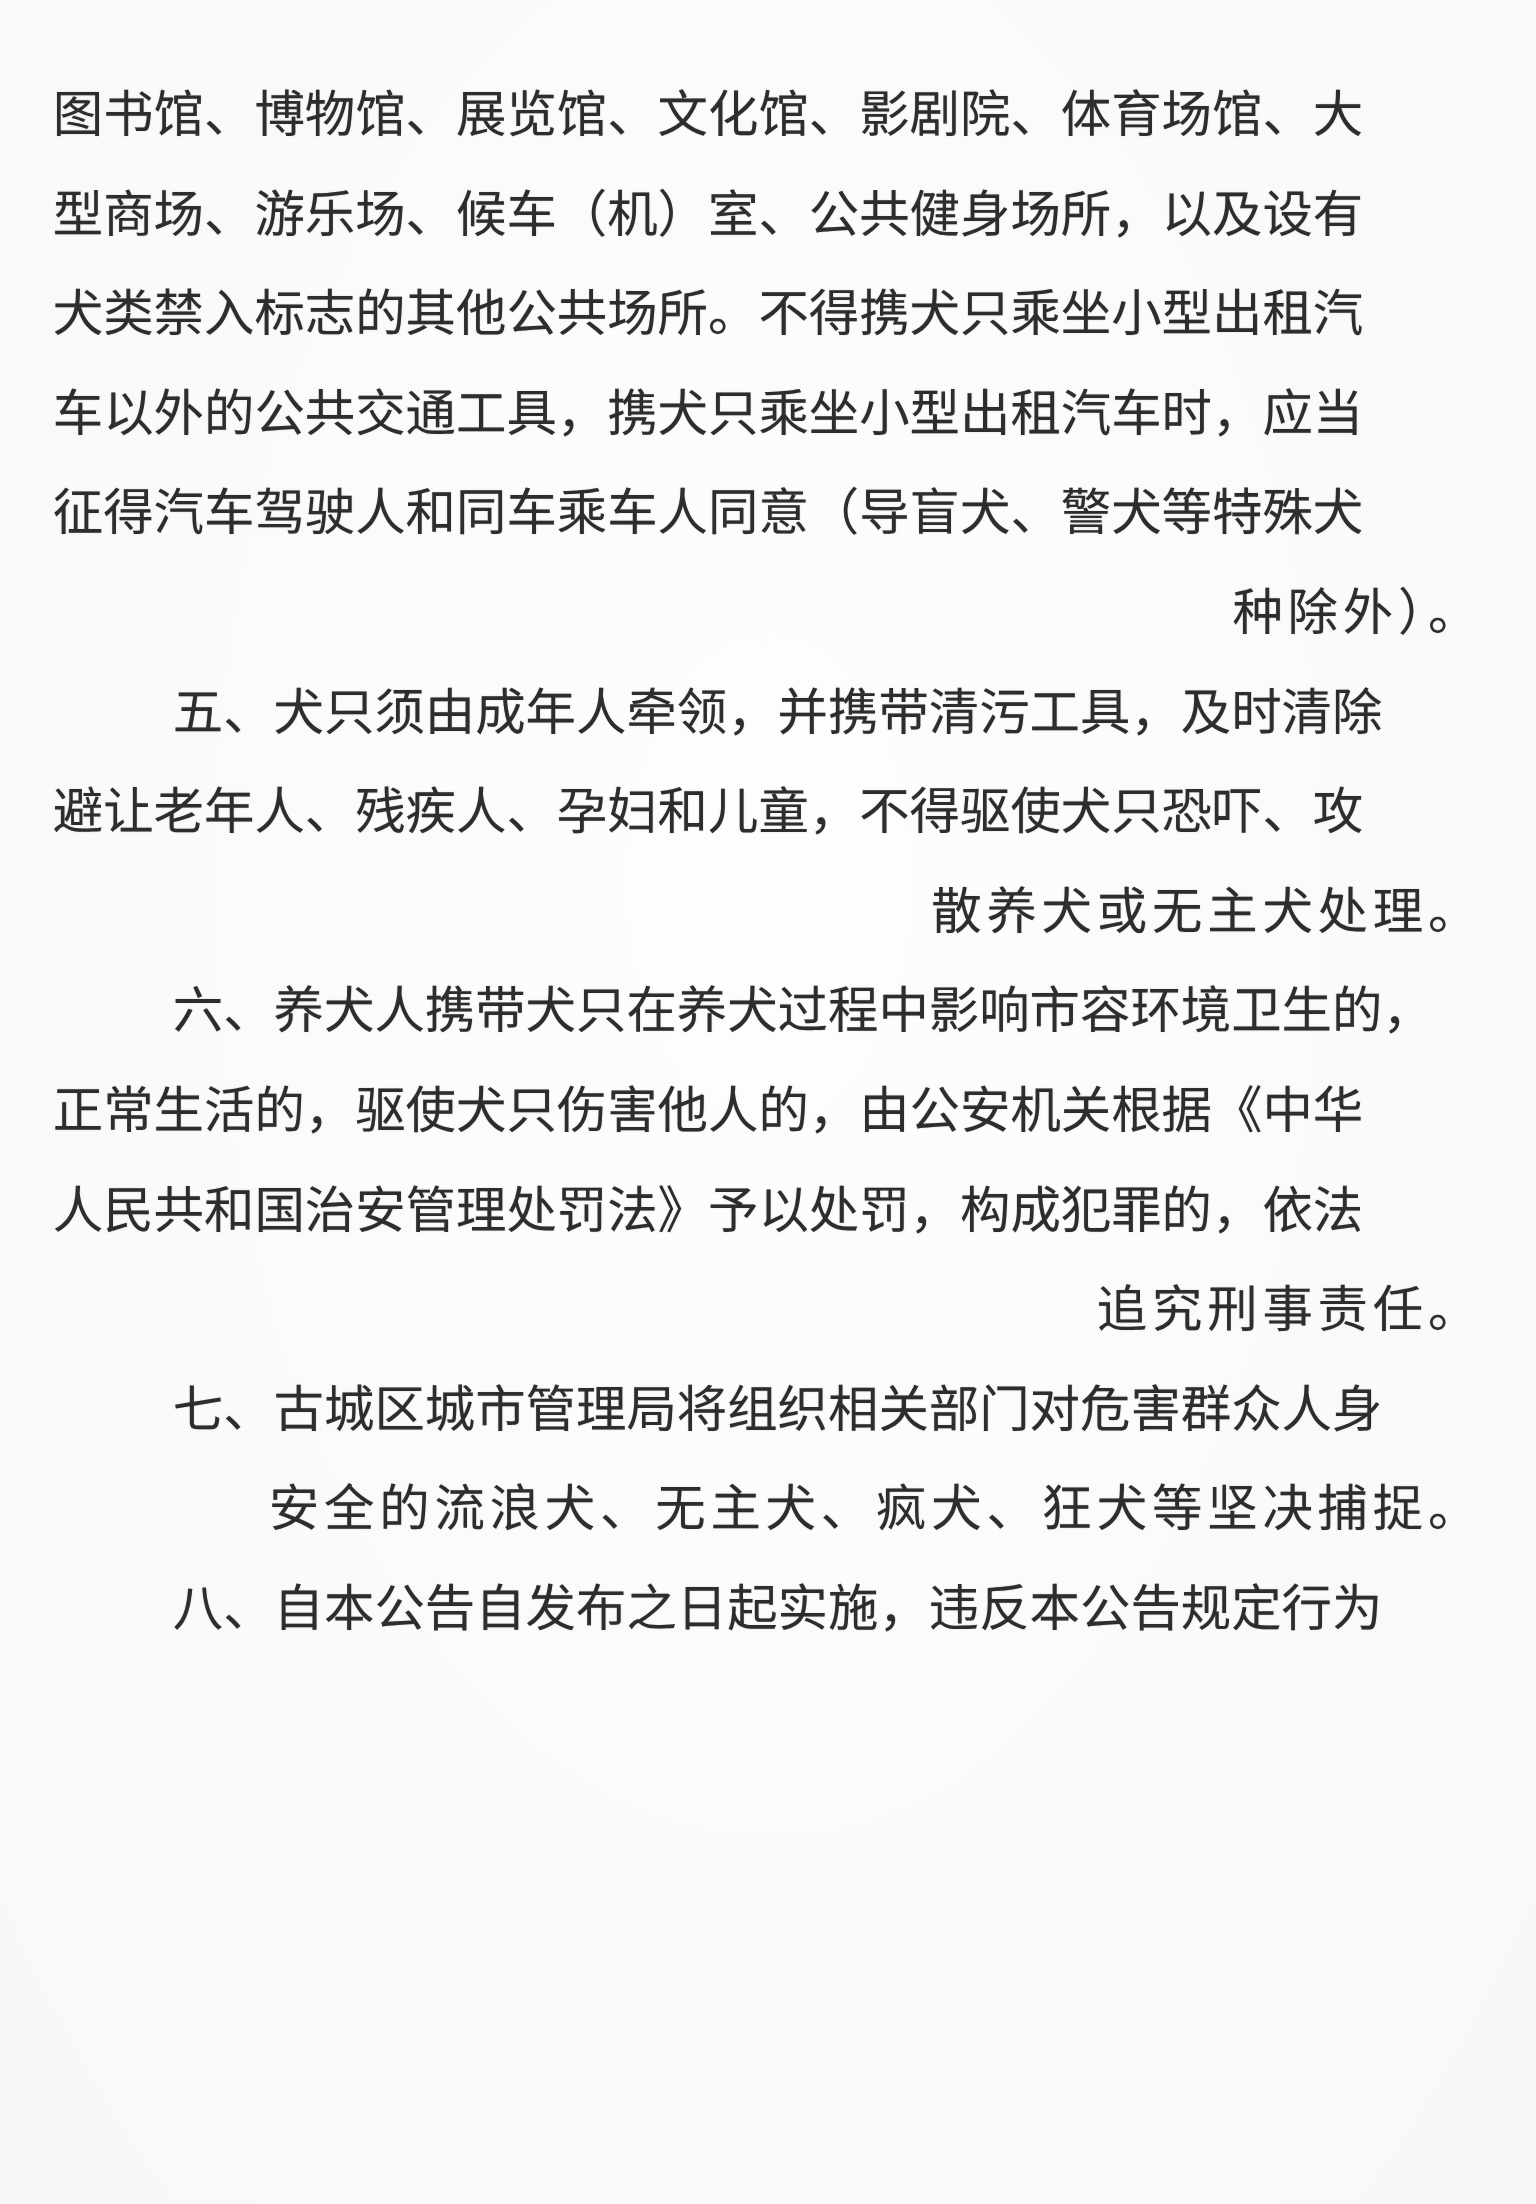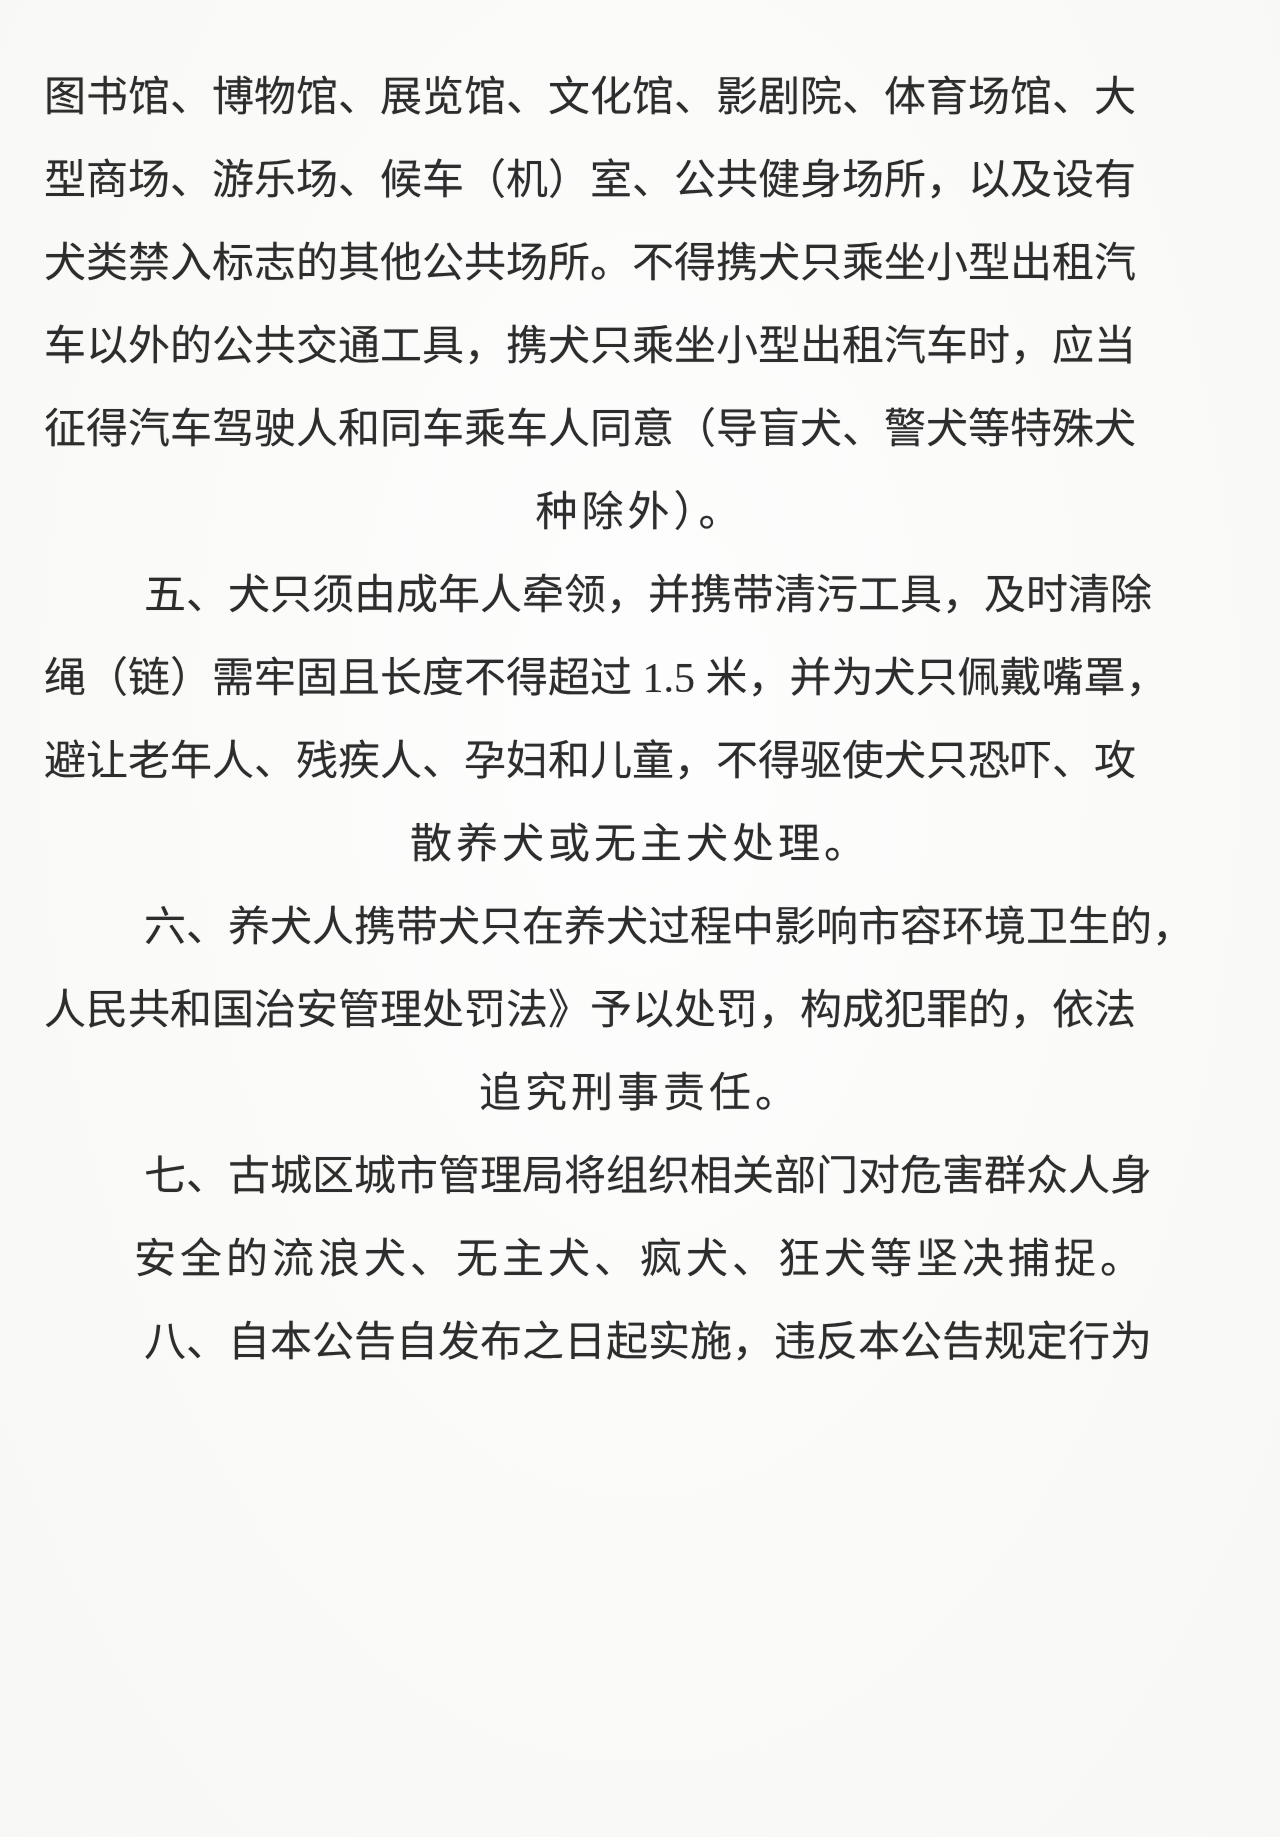"种除外）。" .line.end { text-align: center -> right }
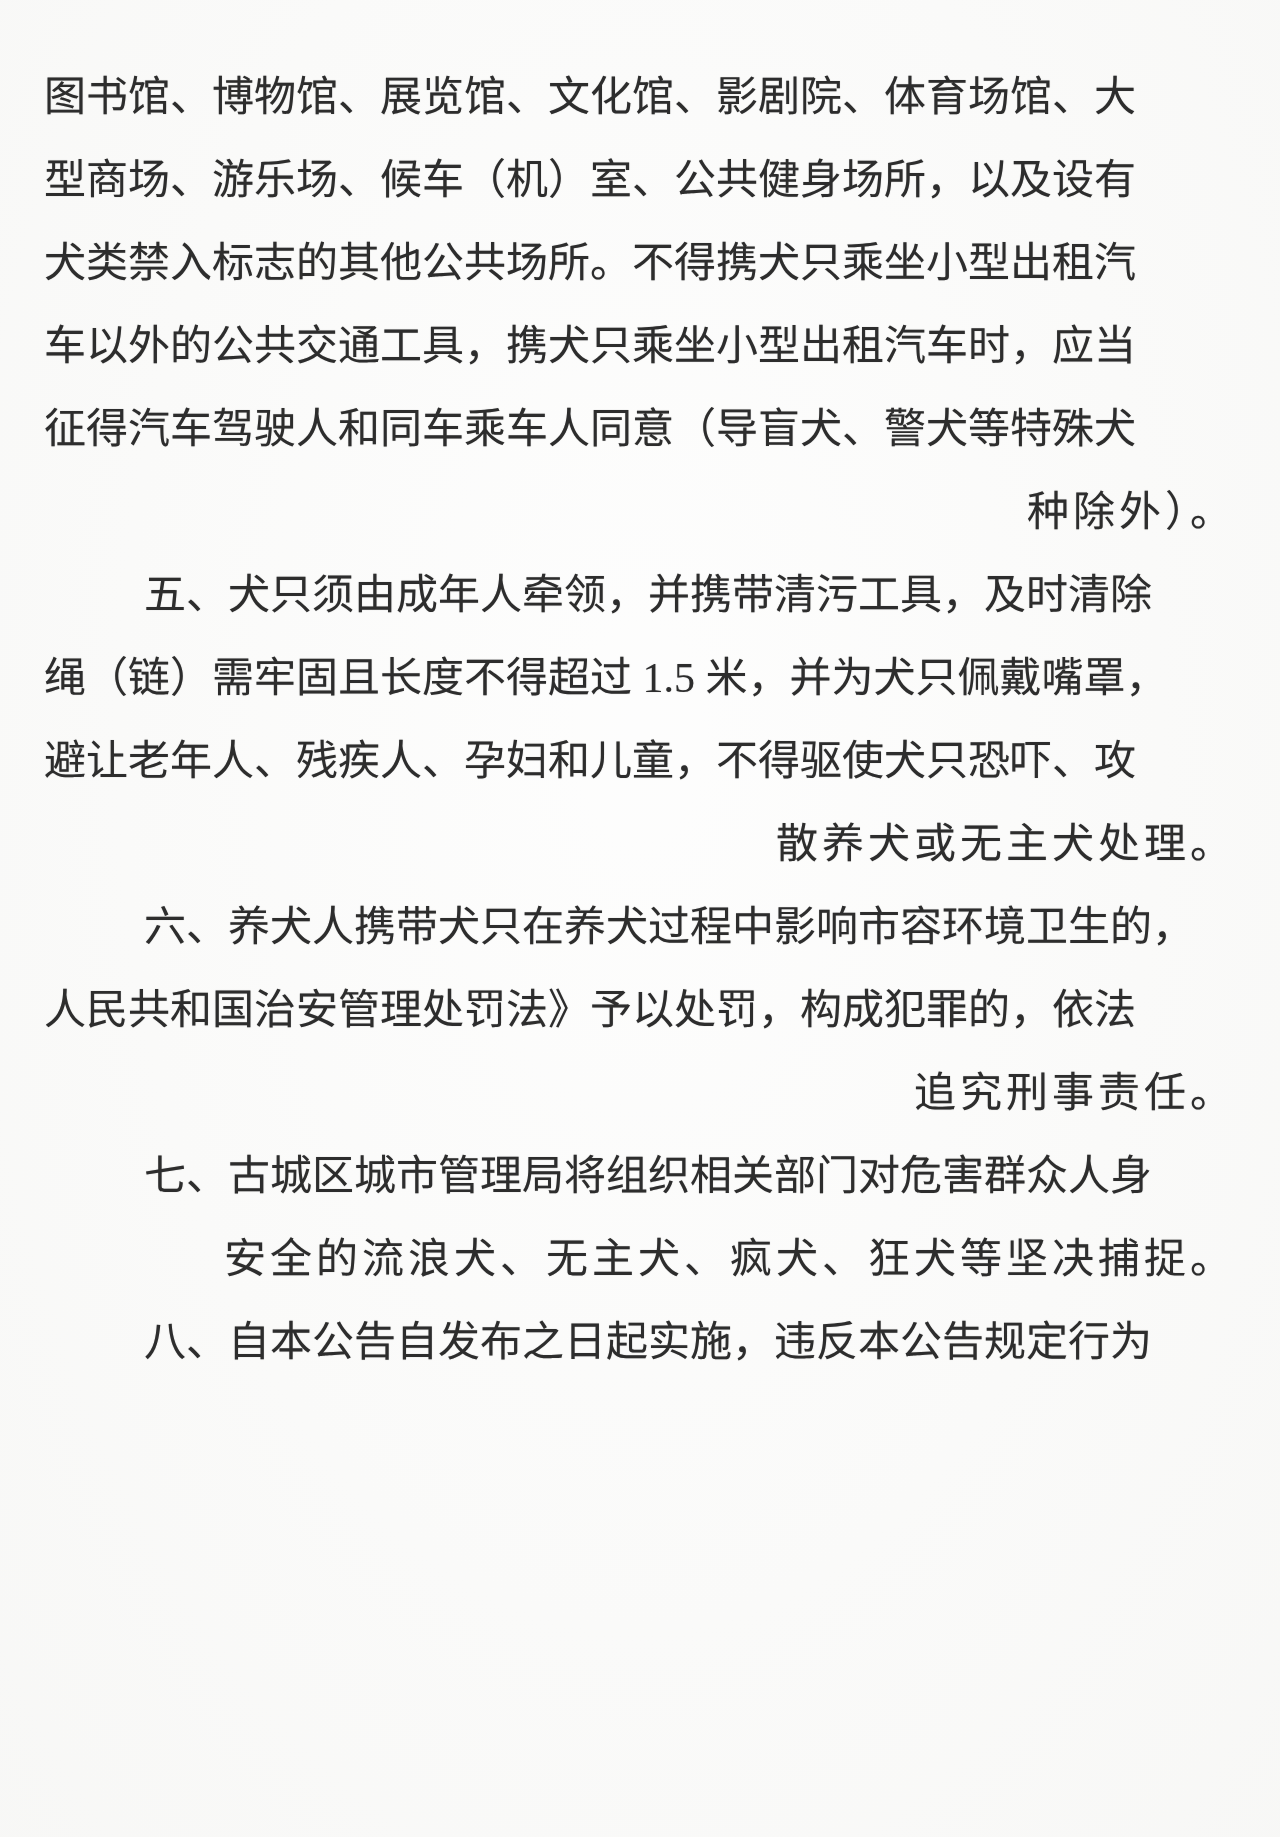"绳（链）需牢固且长度不得超过 1.5 米，并为犬只佩戴嘴罩，" div.line { html: <div>绳（链）需牢固且长度不得超过 1.5 米，并为犬只佩戴嘴罩，</div> -> none }
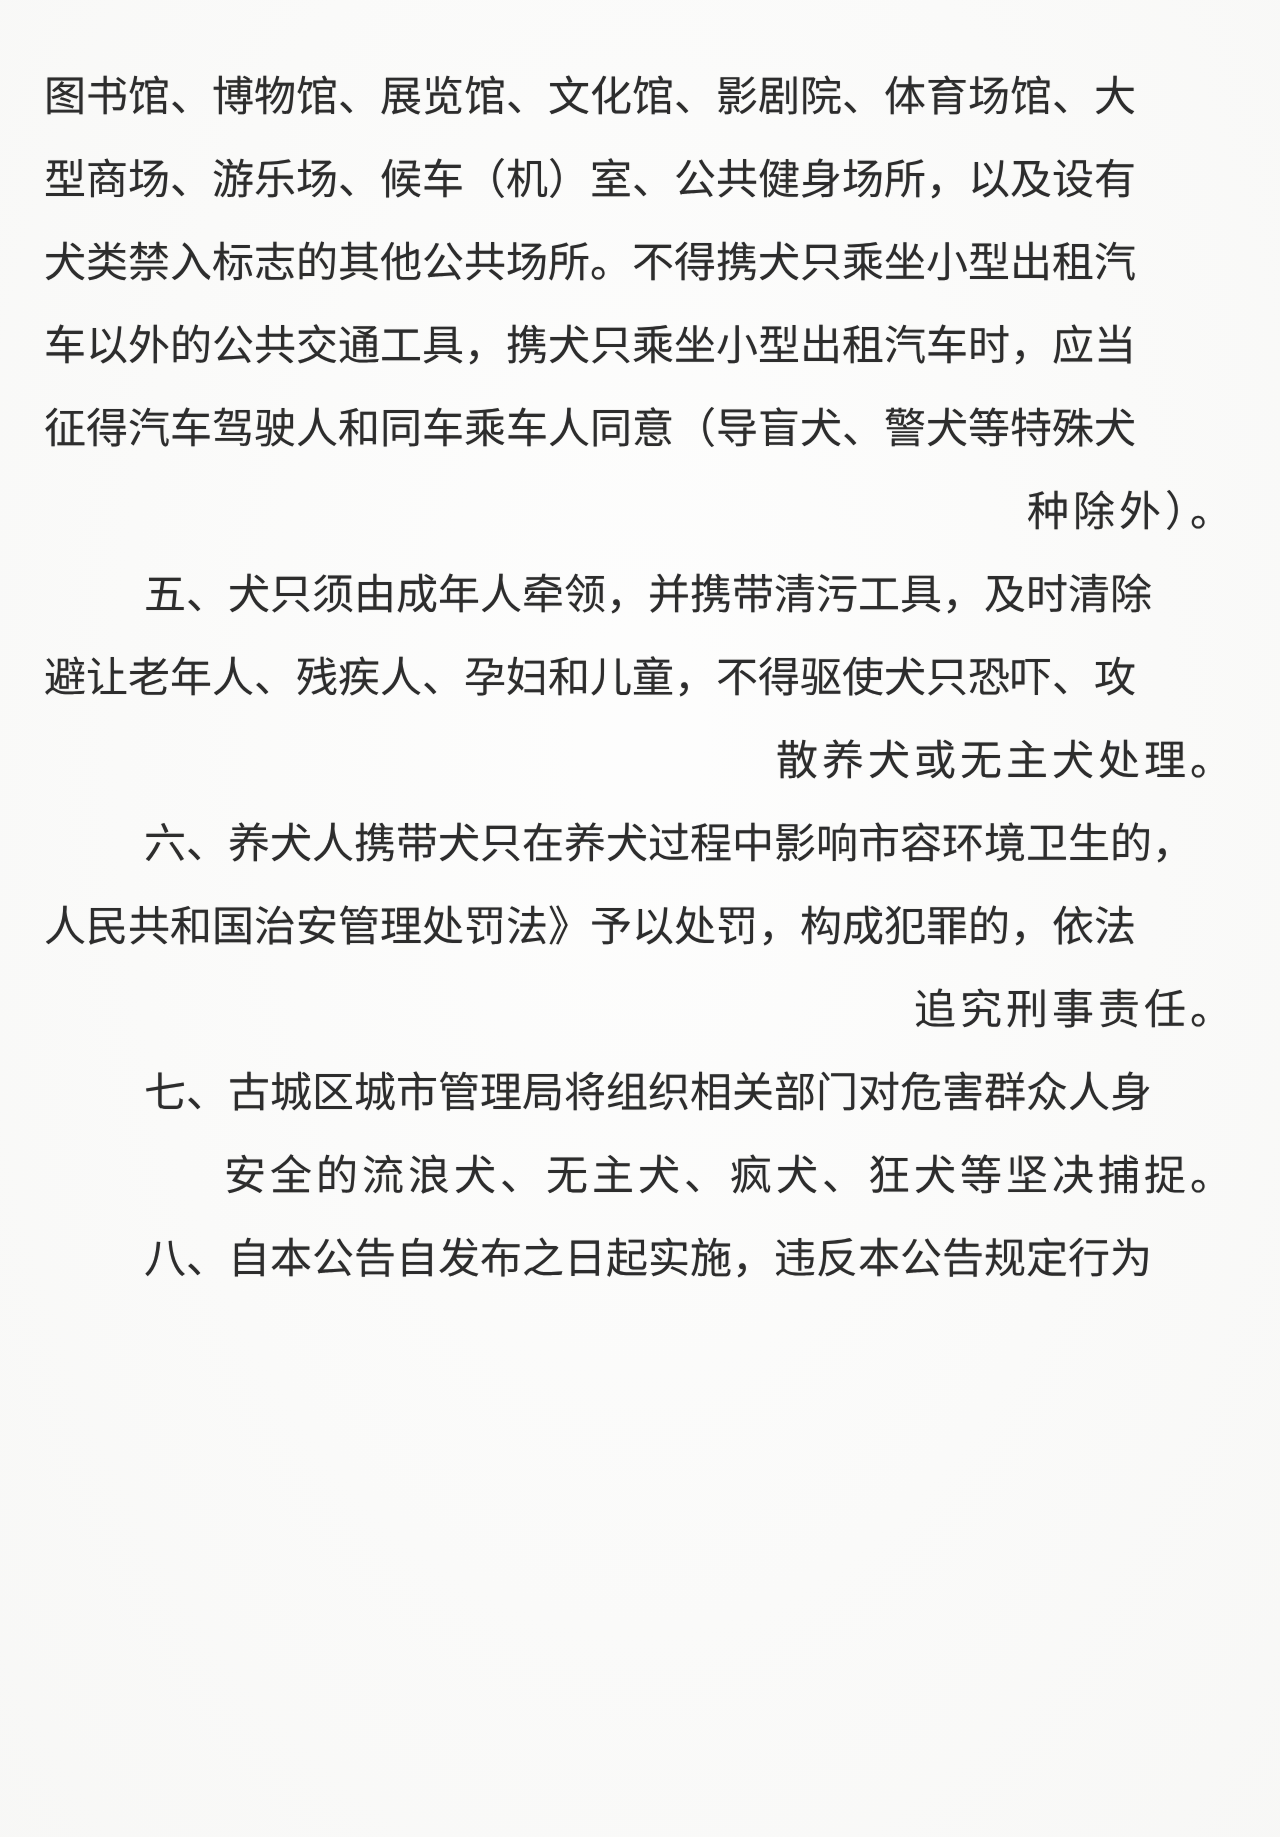"正常生活的，驱使犬只伤害他人的，由公安机关根据《中华" div.line { html: none -> <div>正常生活的，驱使犬只伤害他人的，由公安机关根据《中华</div> }
